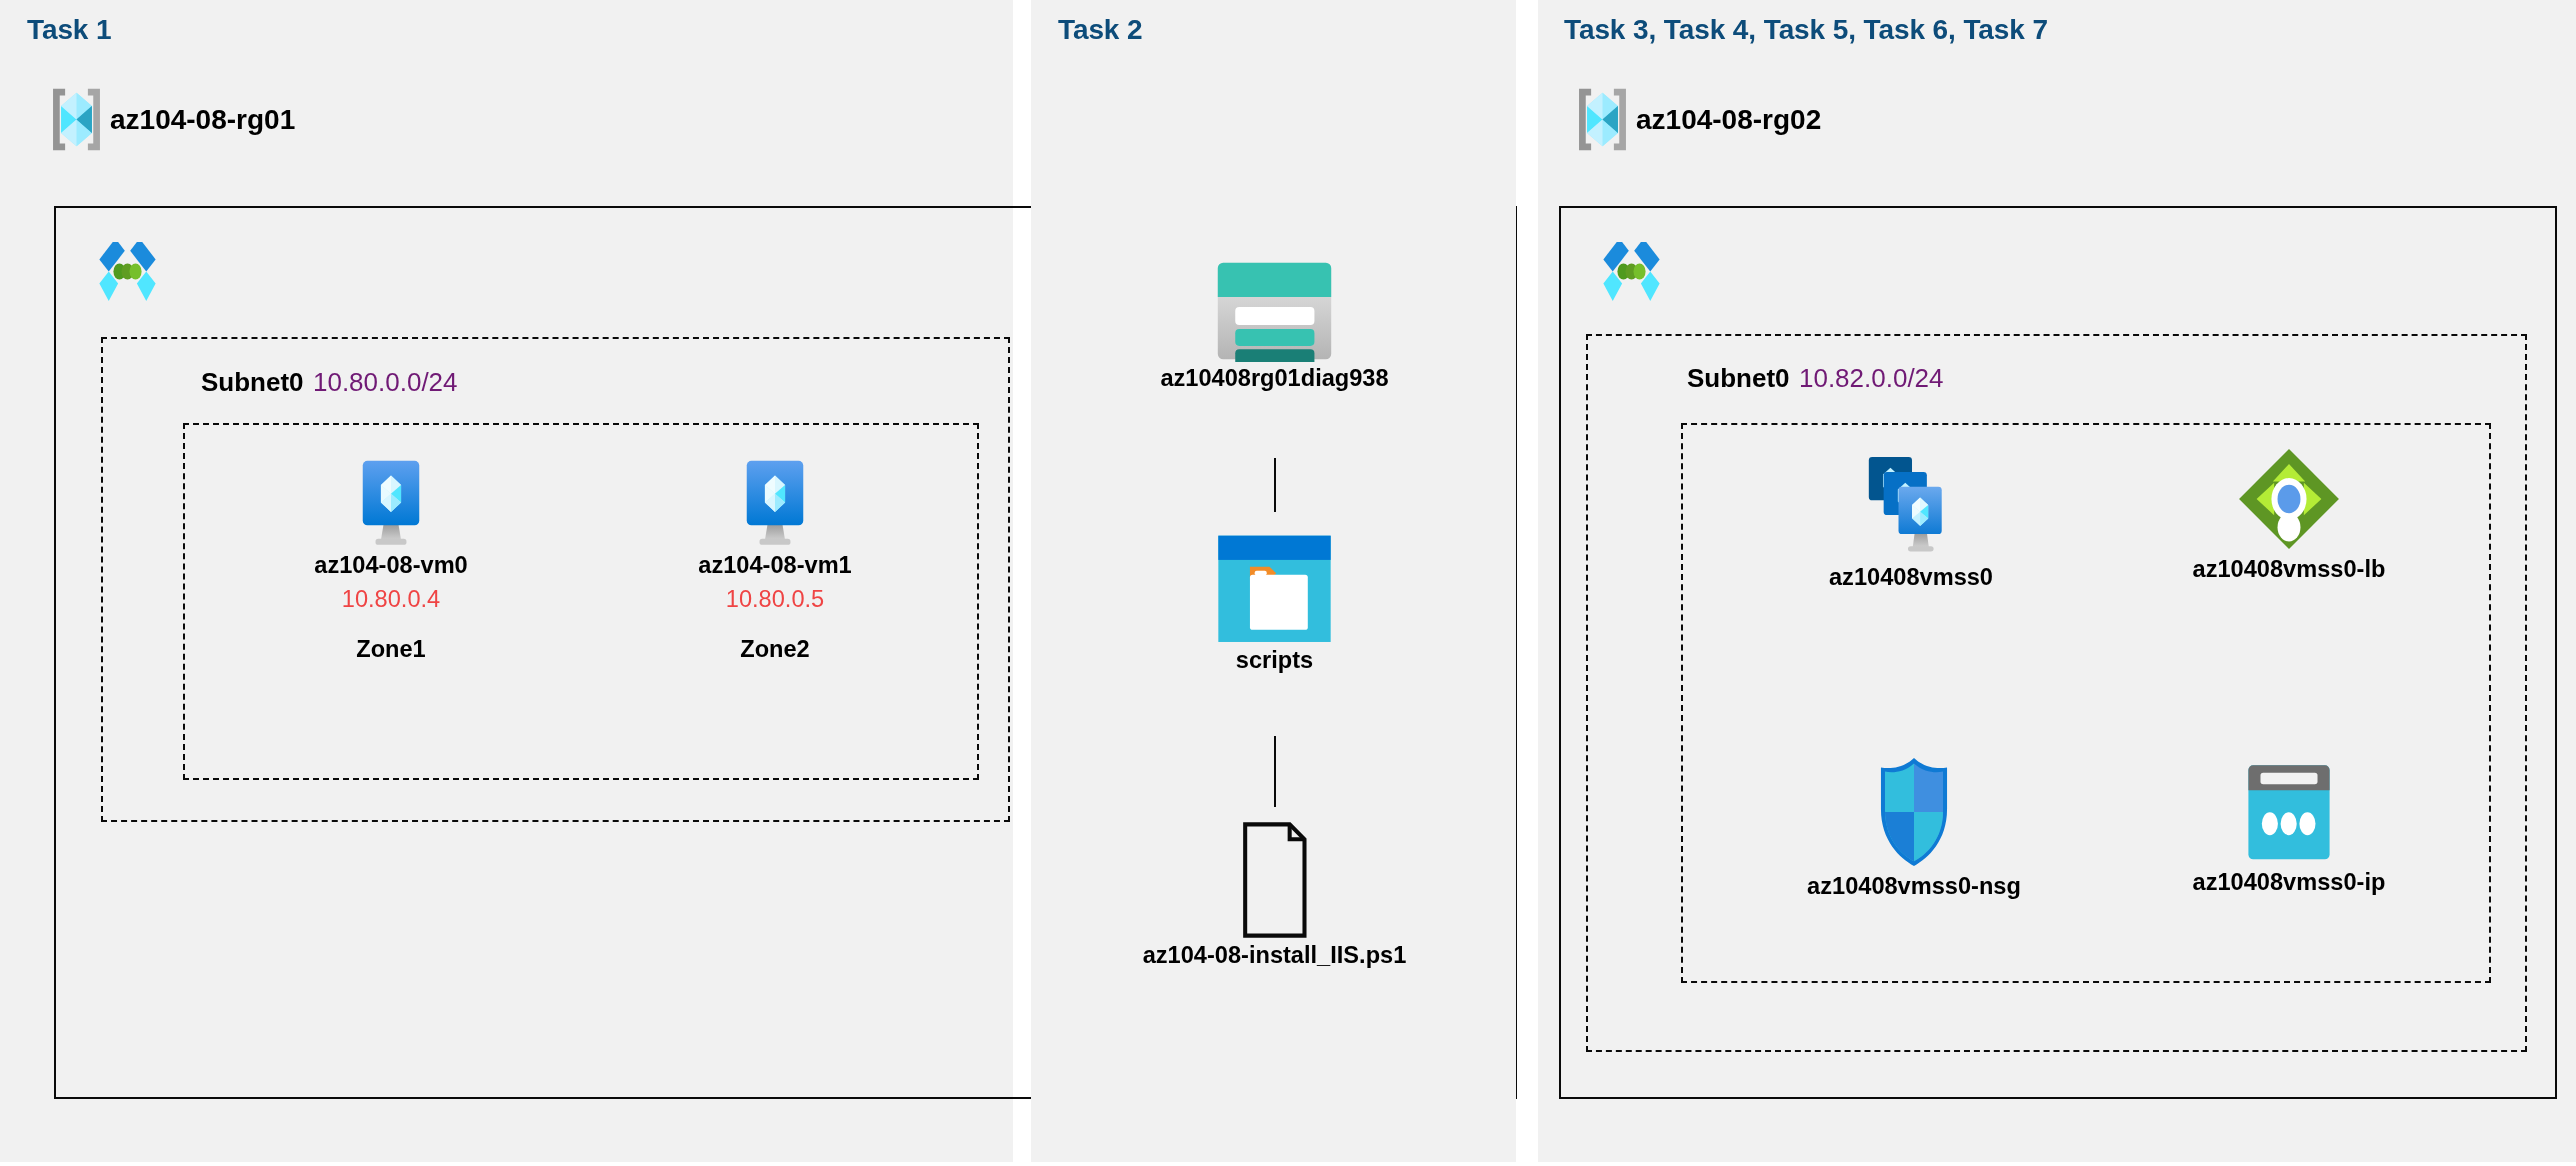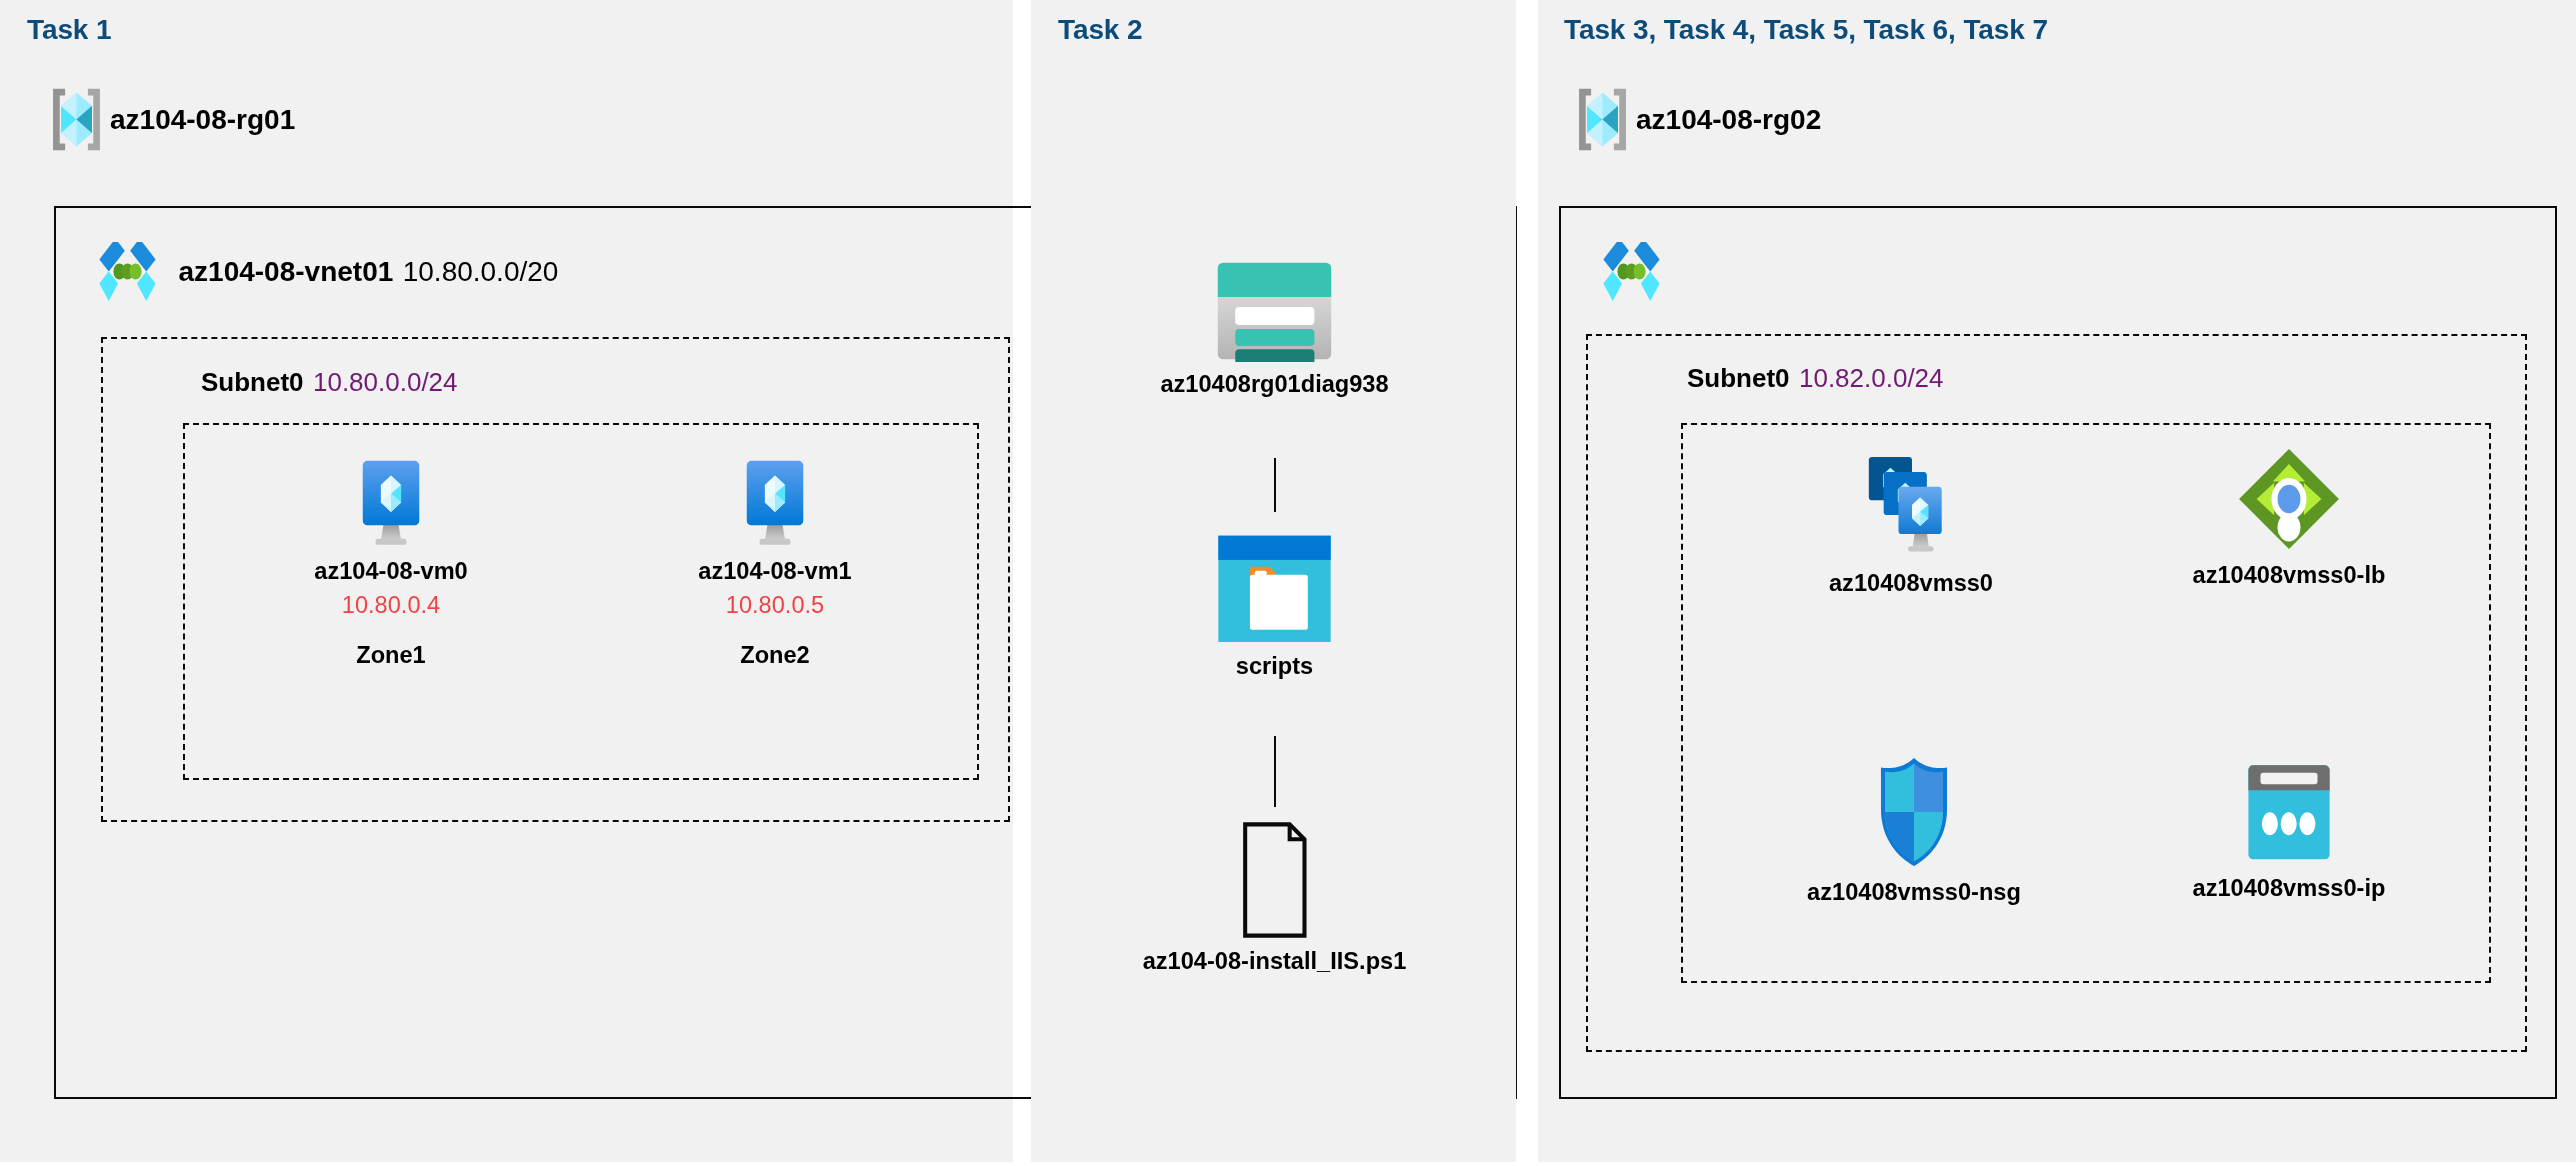"az104-08-vnet01 10.80.0.0/20" span { html: <span> <span>az104-08-vnet01</span><span>10.80.0.0/20</span> </span> -> none }
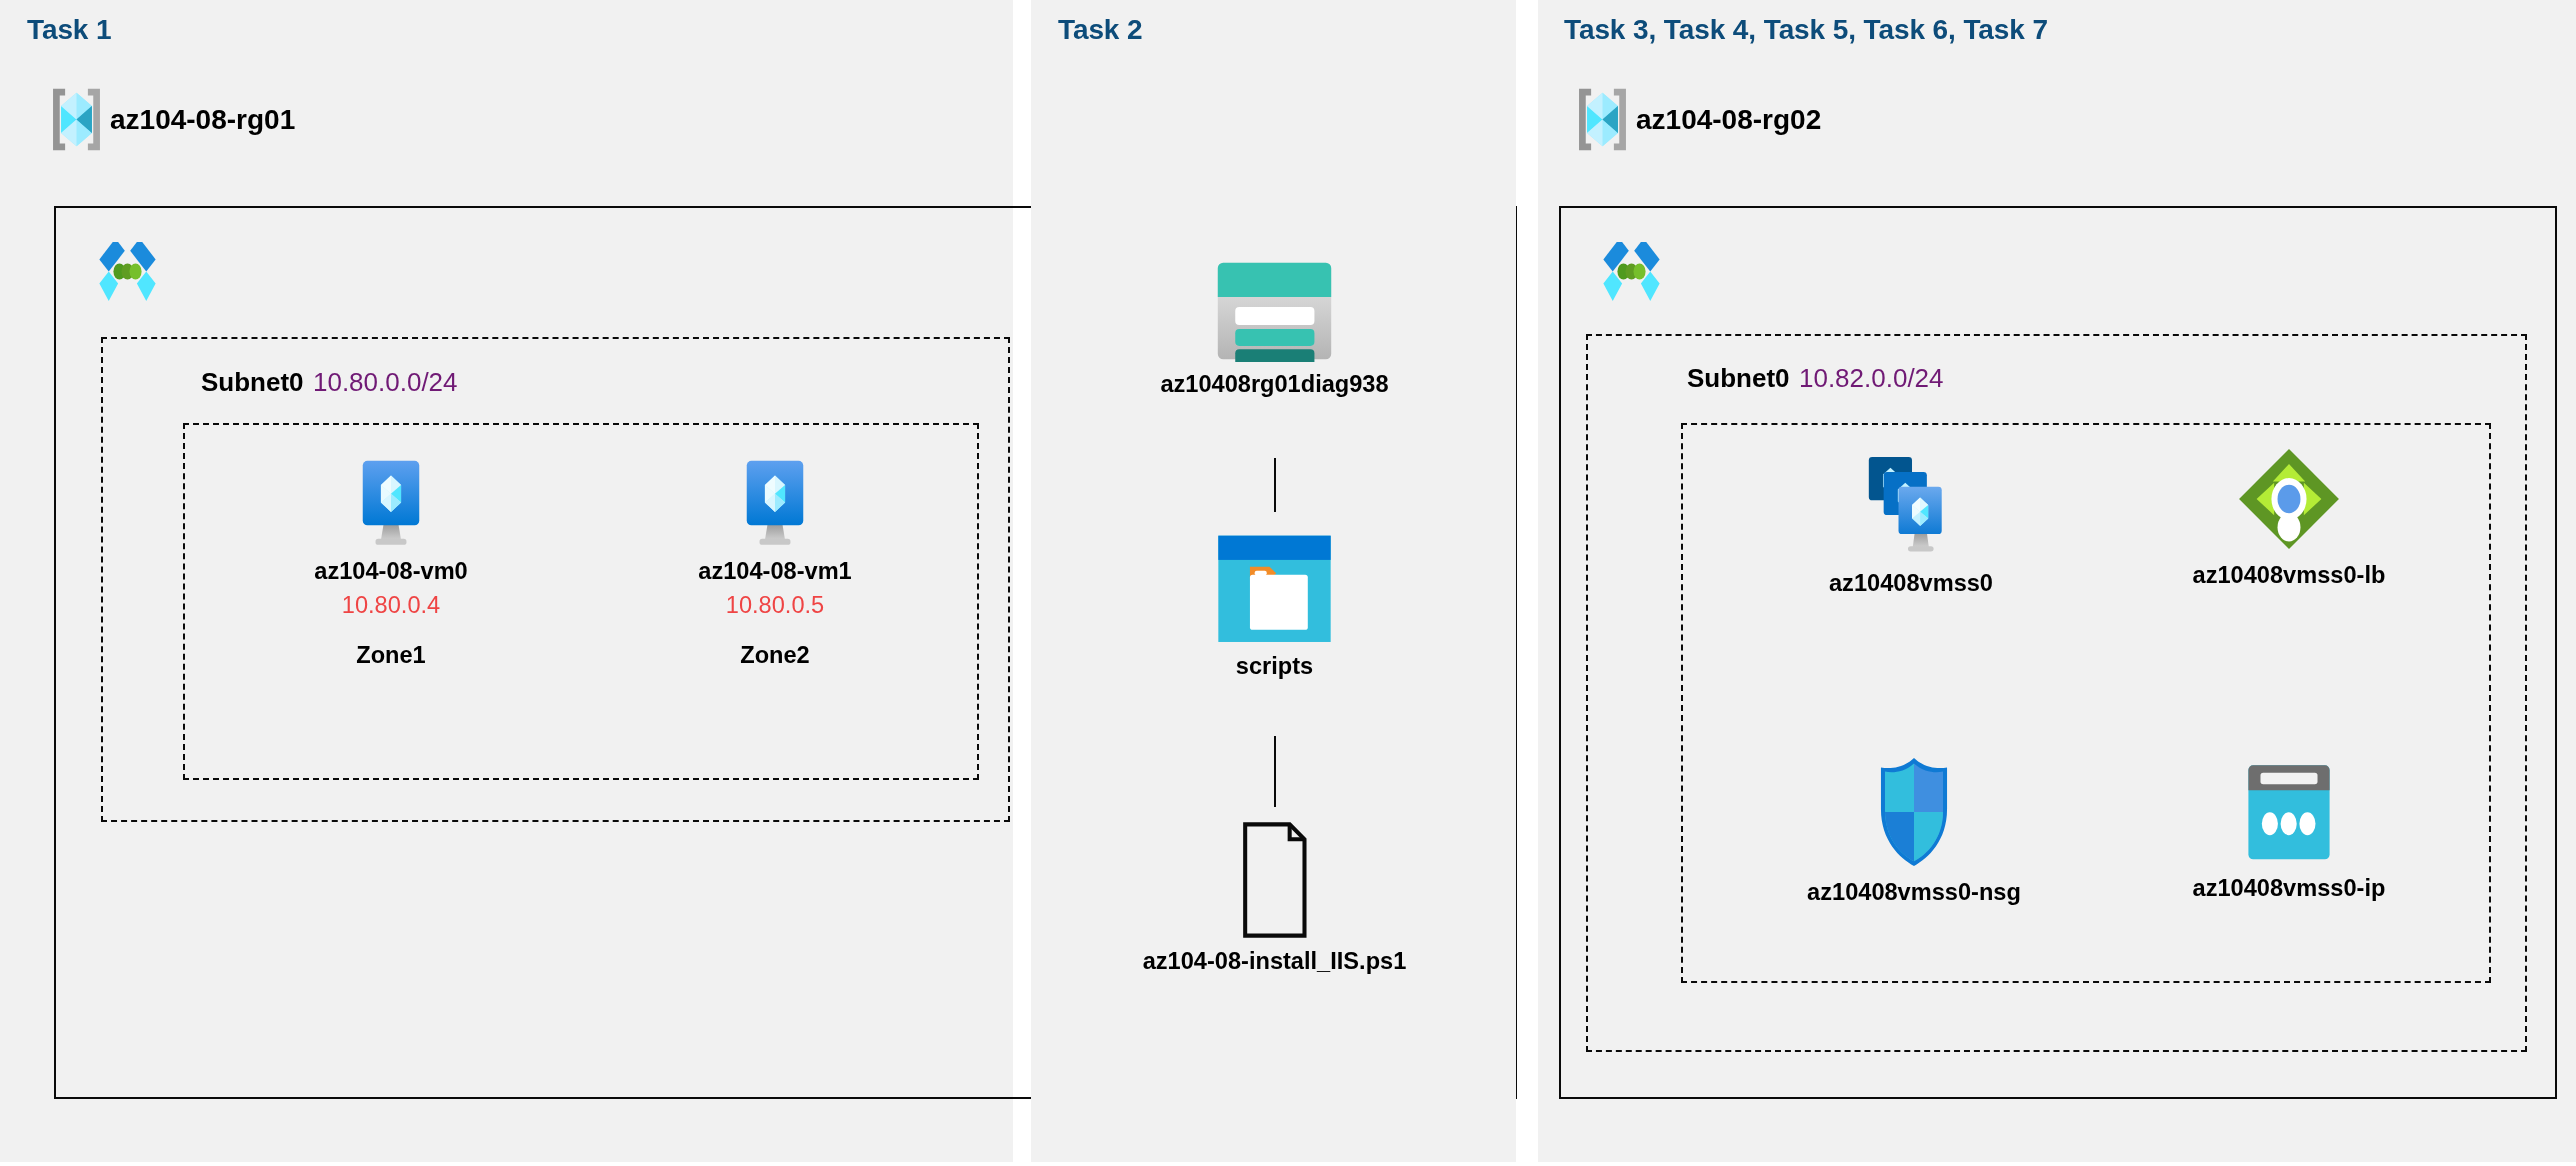"az10408rg01diag938" .node-label { margin-top: 9px -> 3px }
